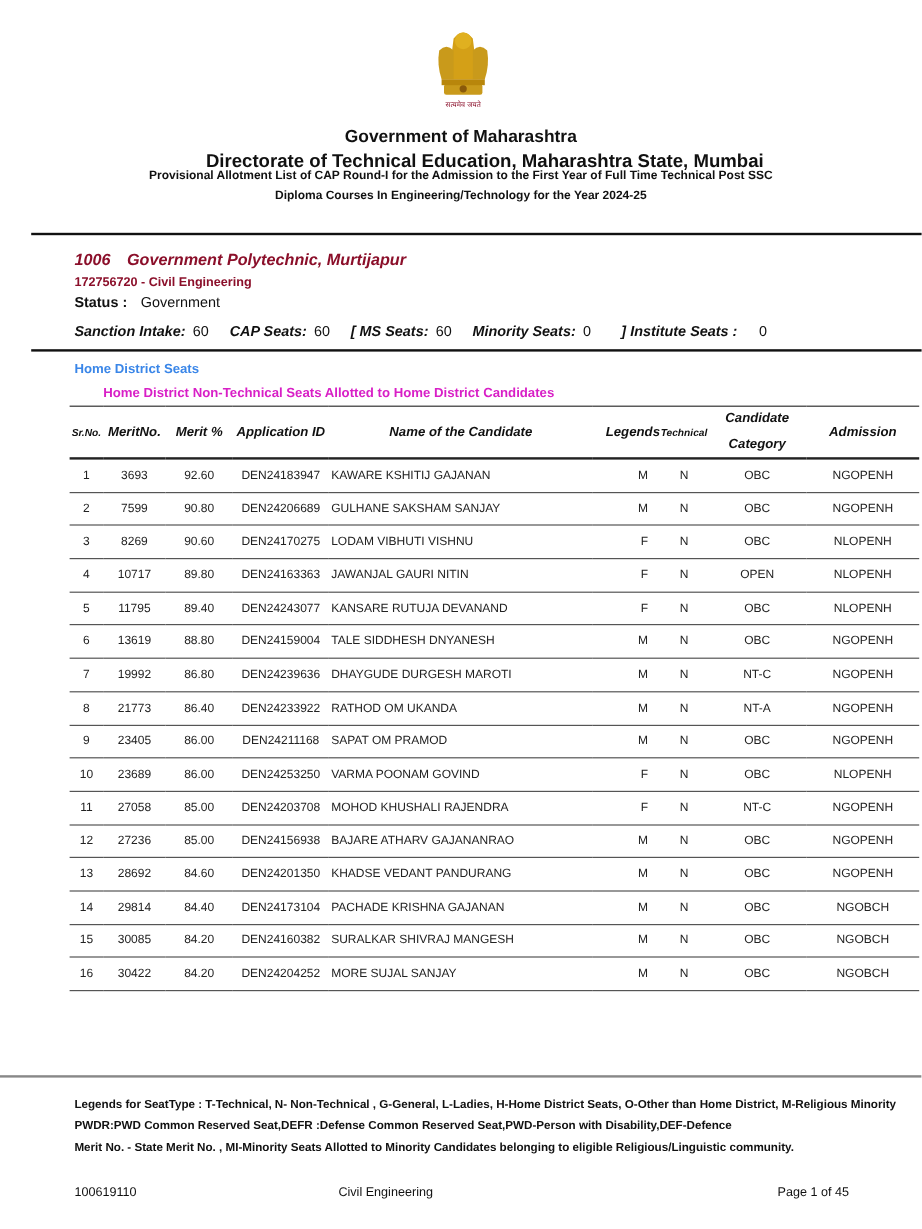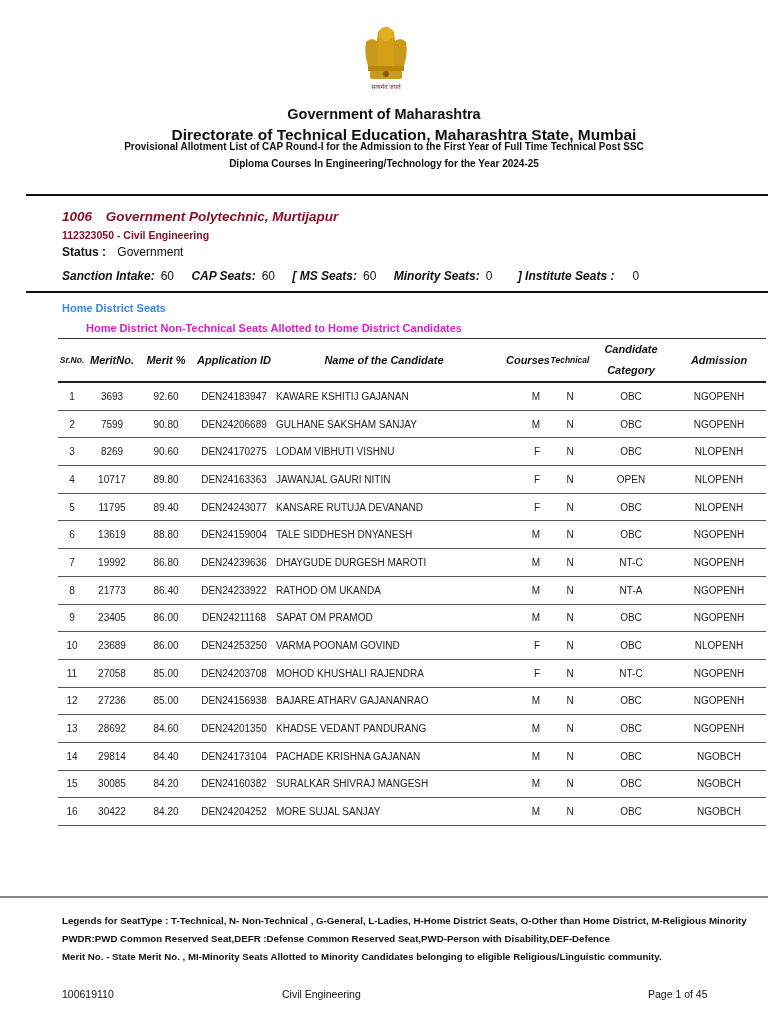"112323050 - Civil Engineering" div.course { text: 112323050 -> 172756720 }
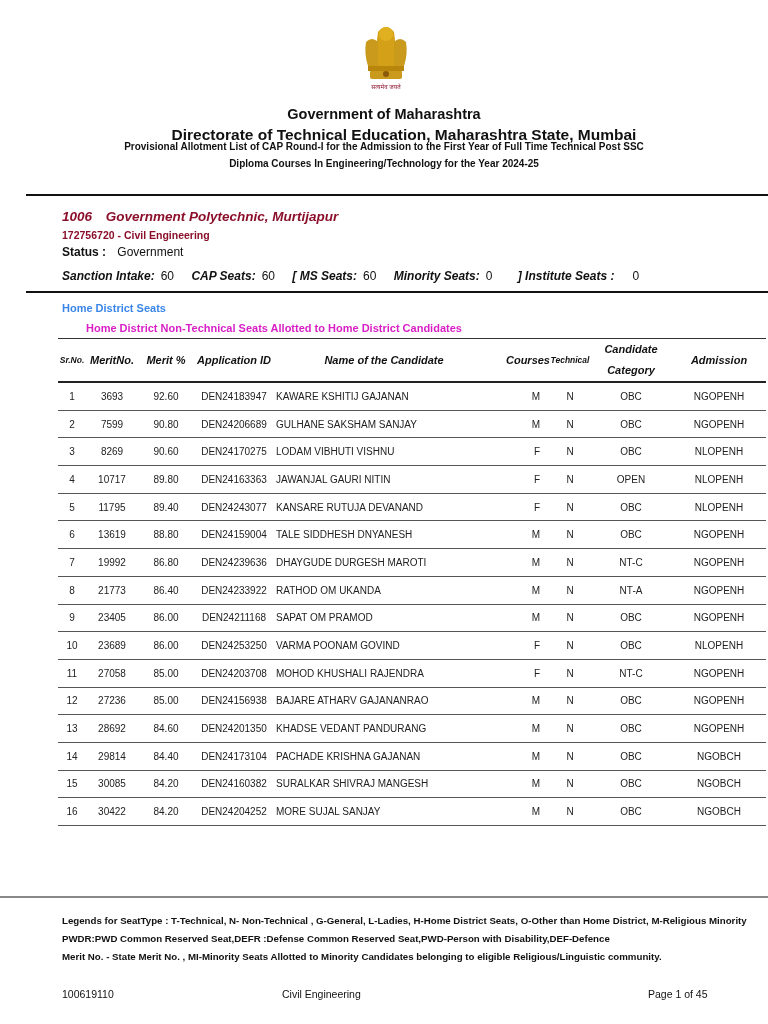"Courses" th { text: Courses -> Legends }
